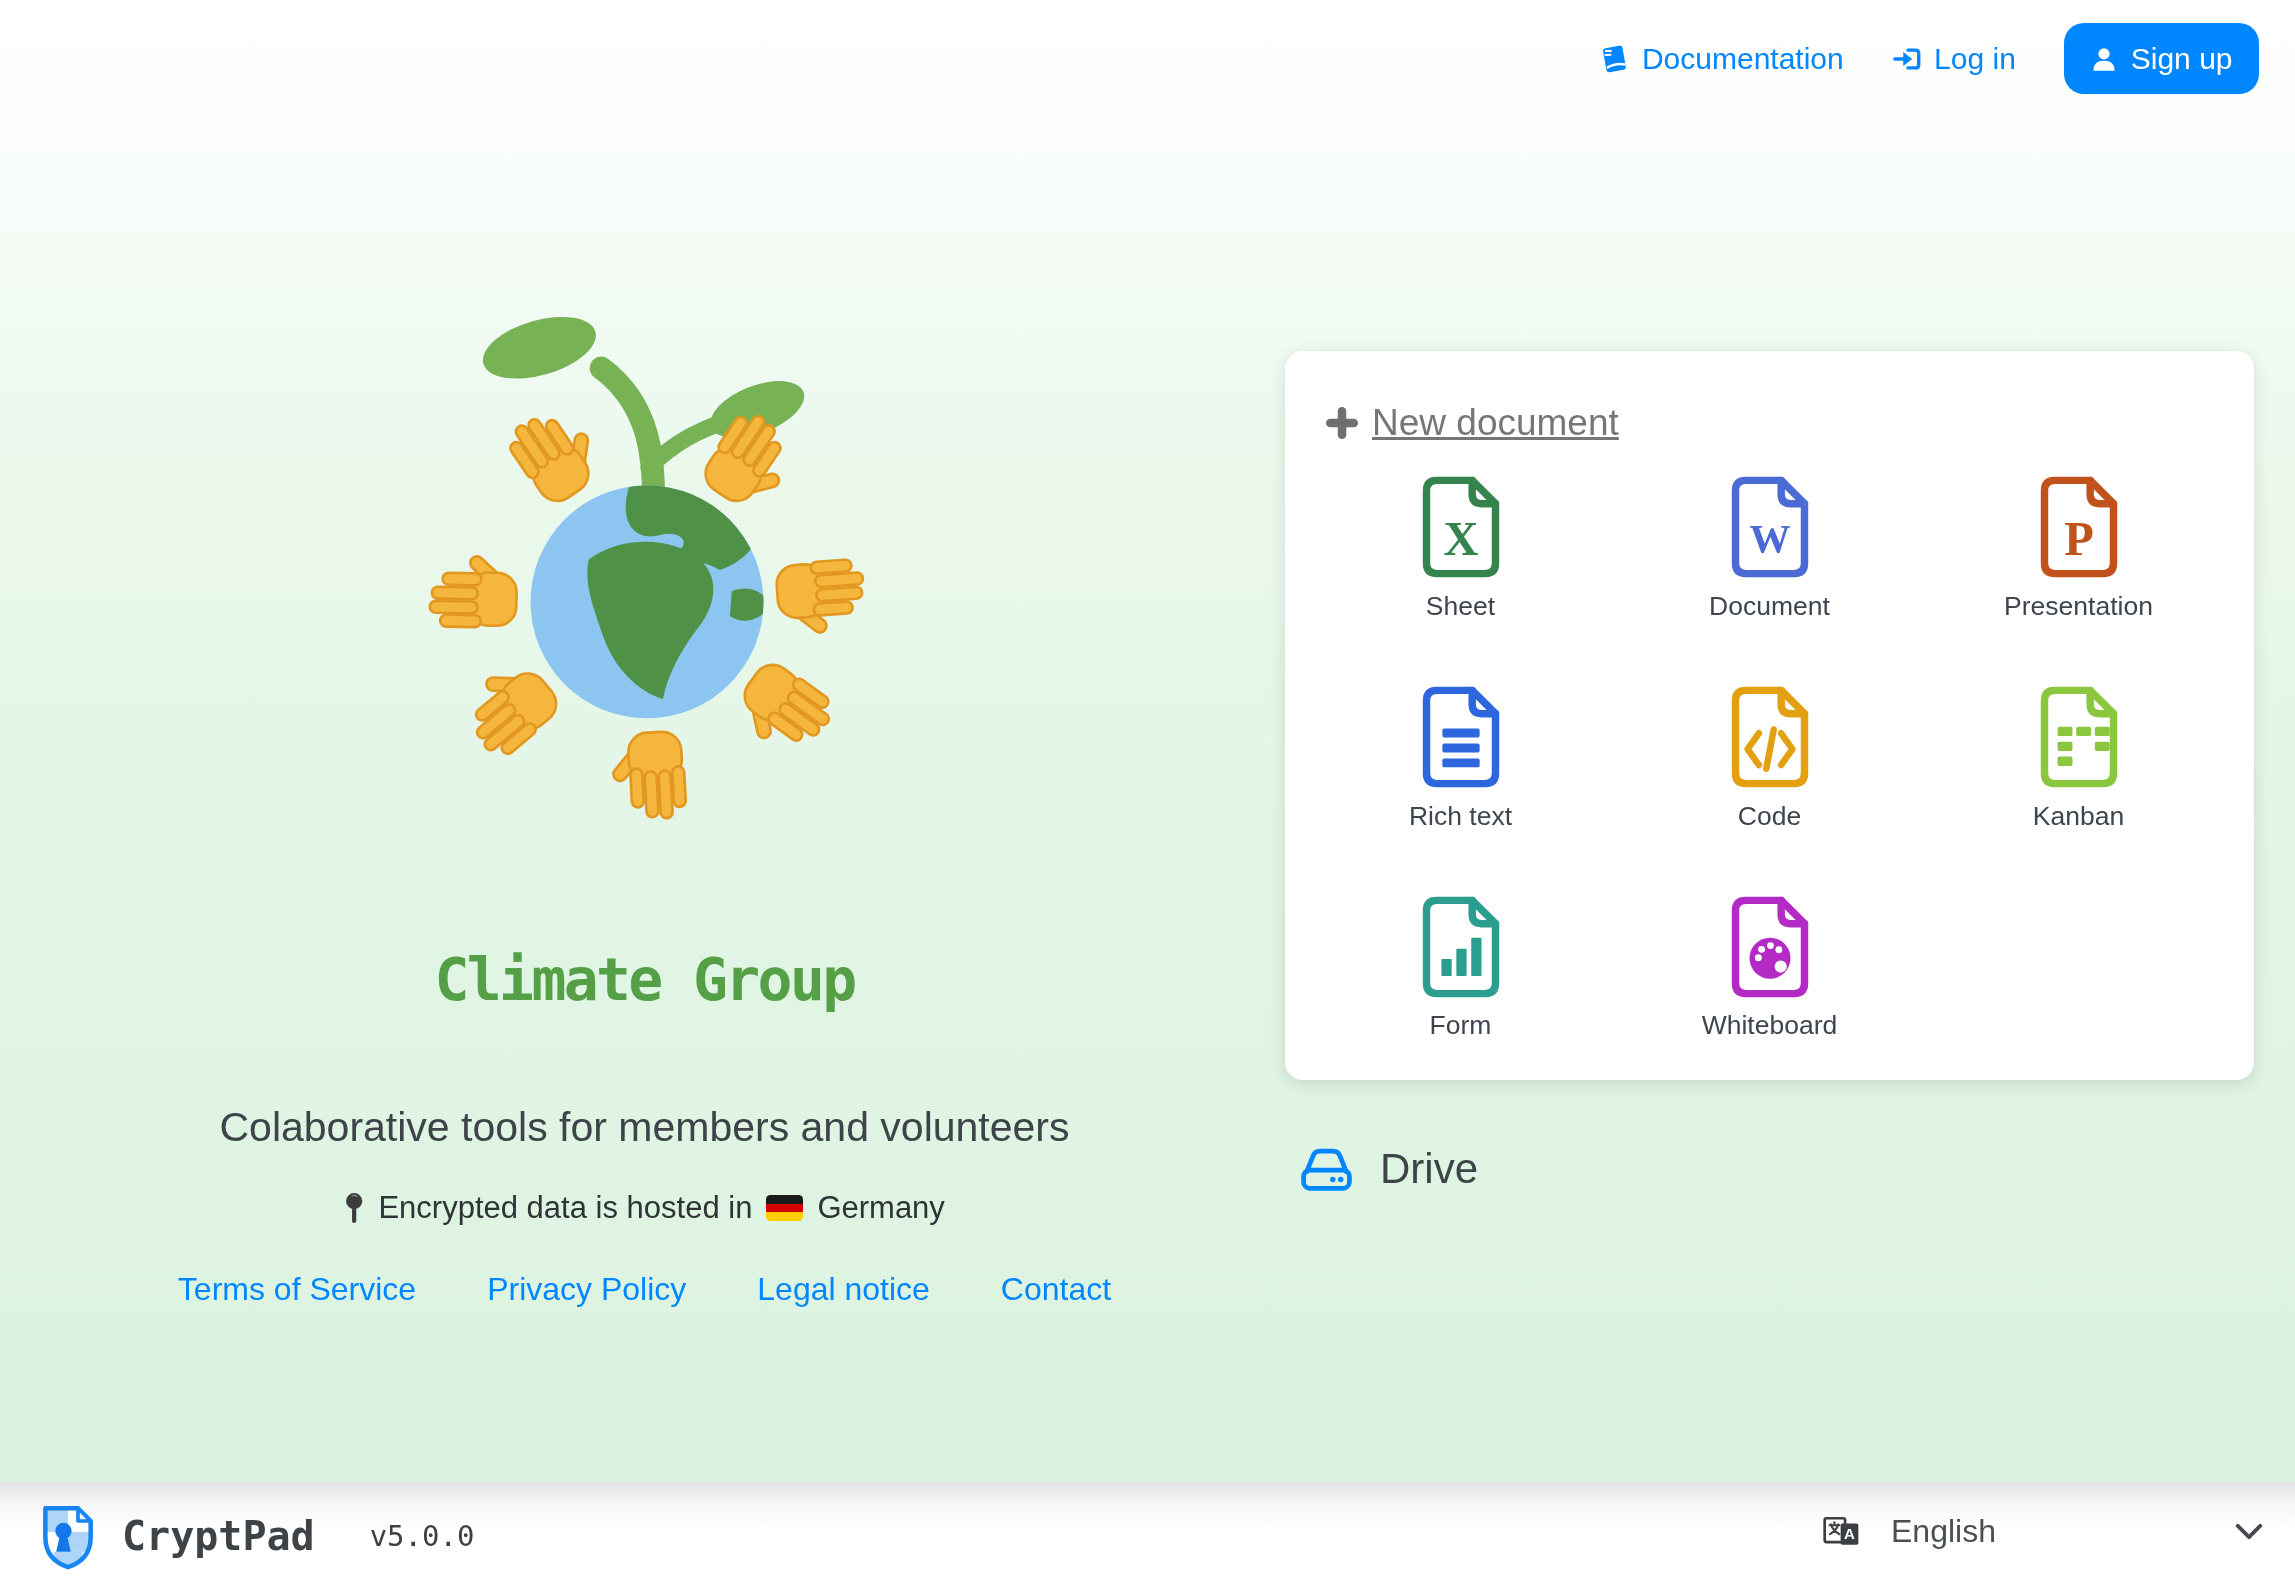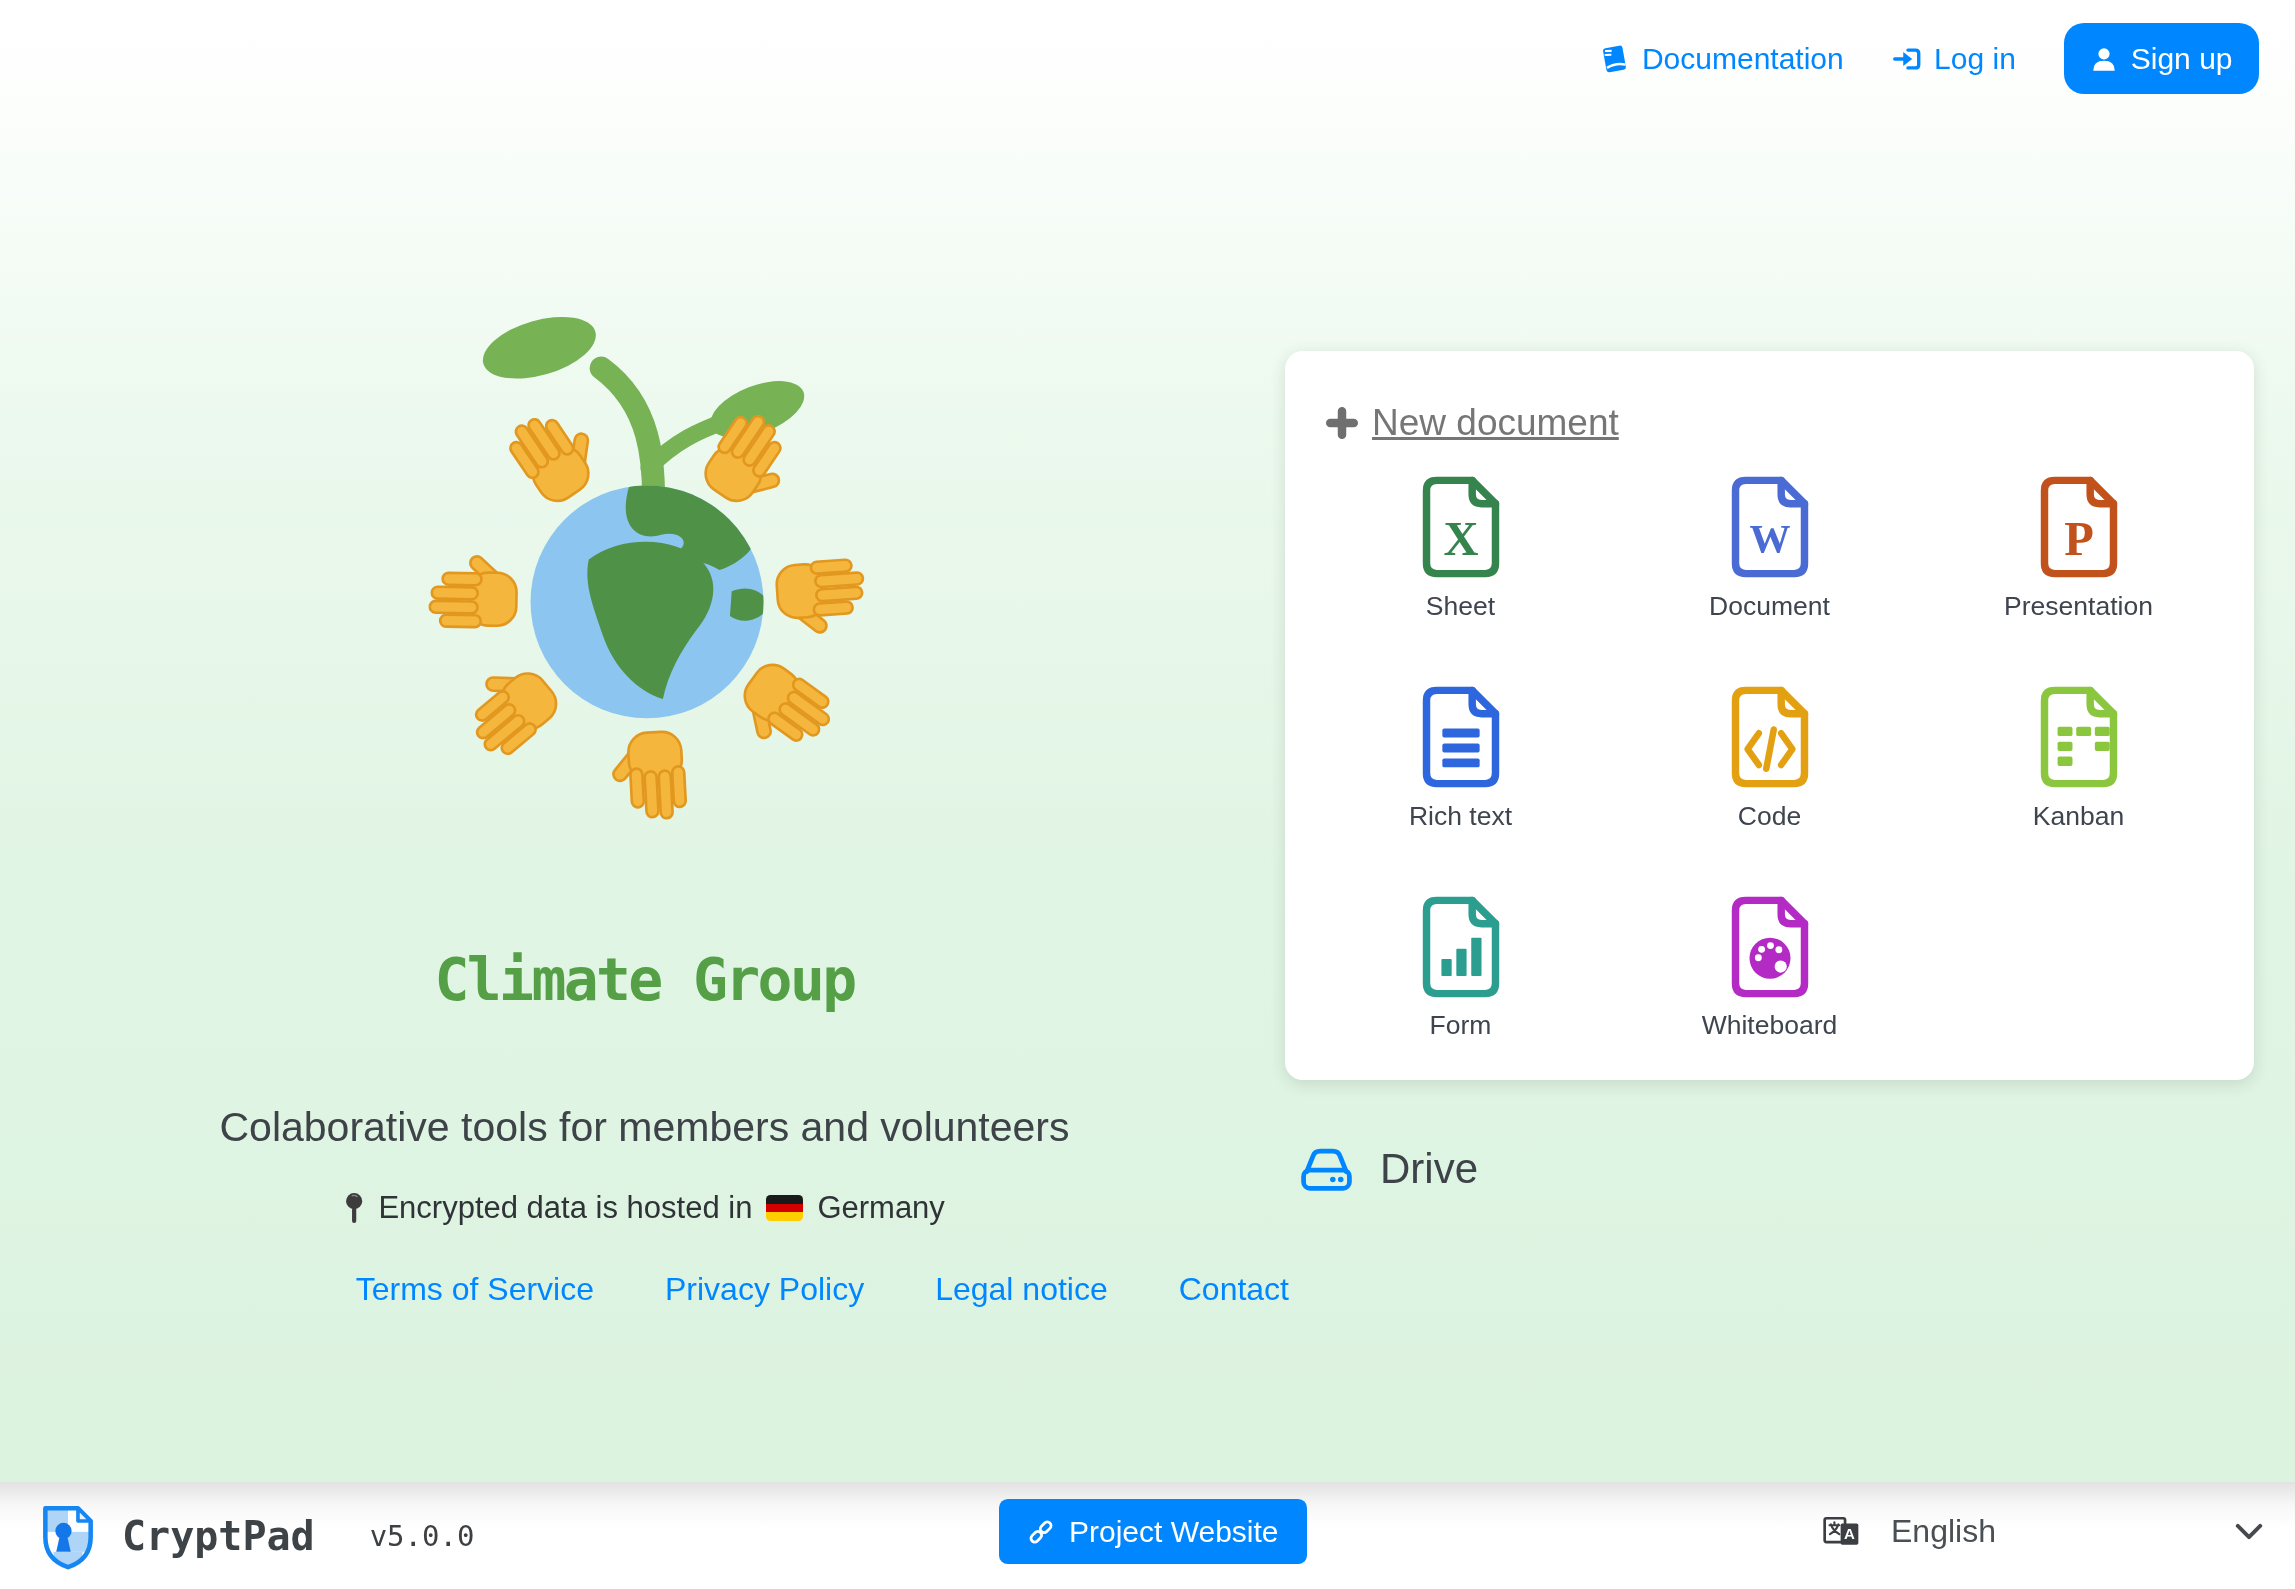"Terms of Service" .hero-links { justify-content: flex-end -> center }
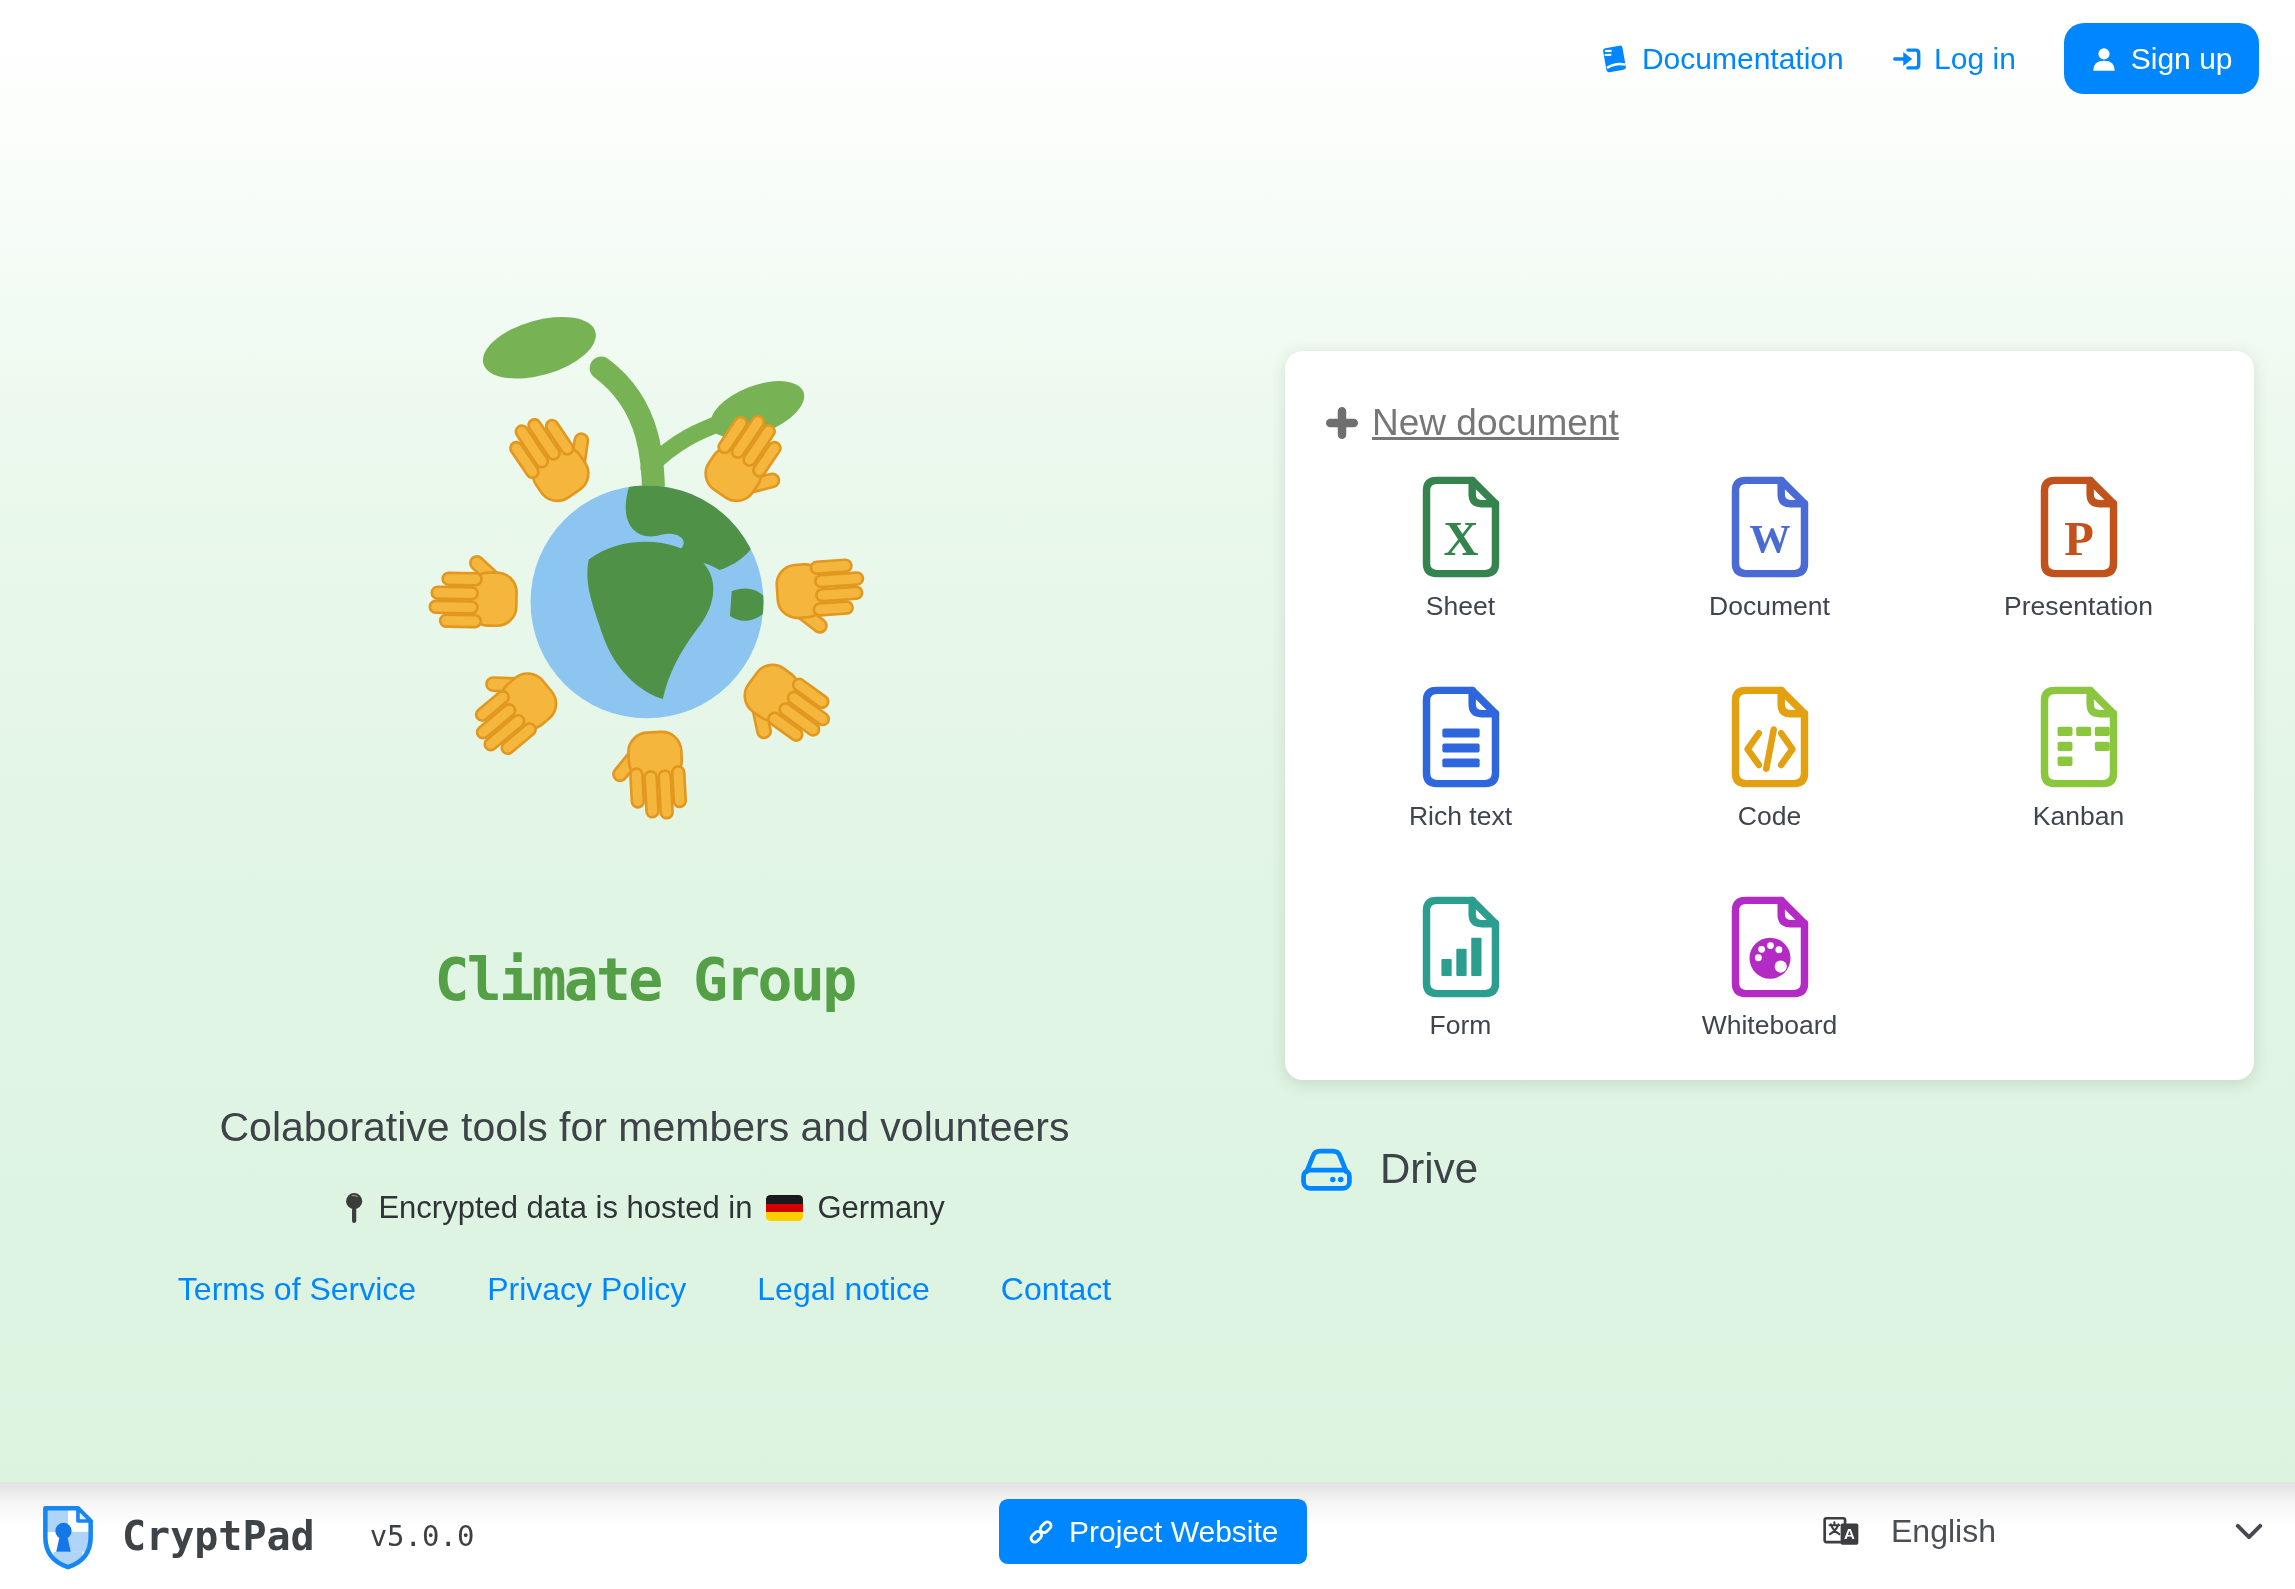"Project Website" button.website-btn { html: <button> <svg> <g> <rect></rect> <rect></rect> </g> </svg> <span>Project Website</span> </button> -> none }
